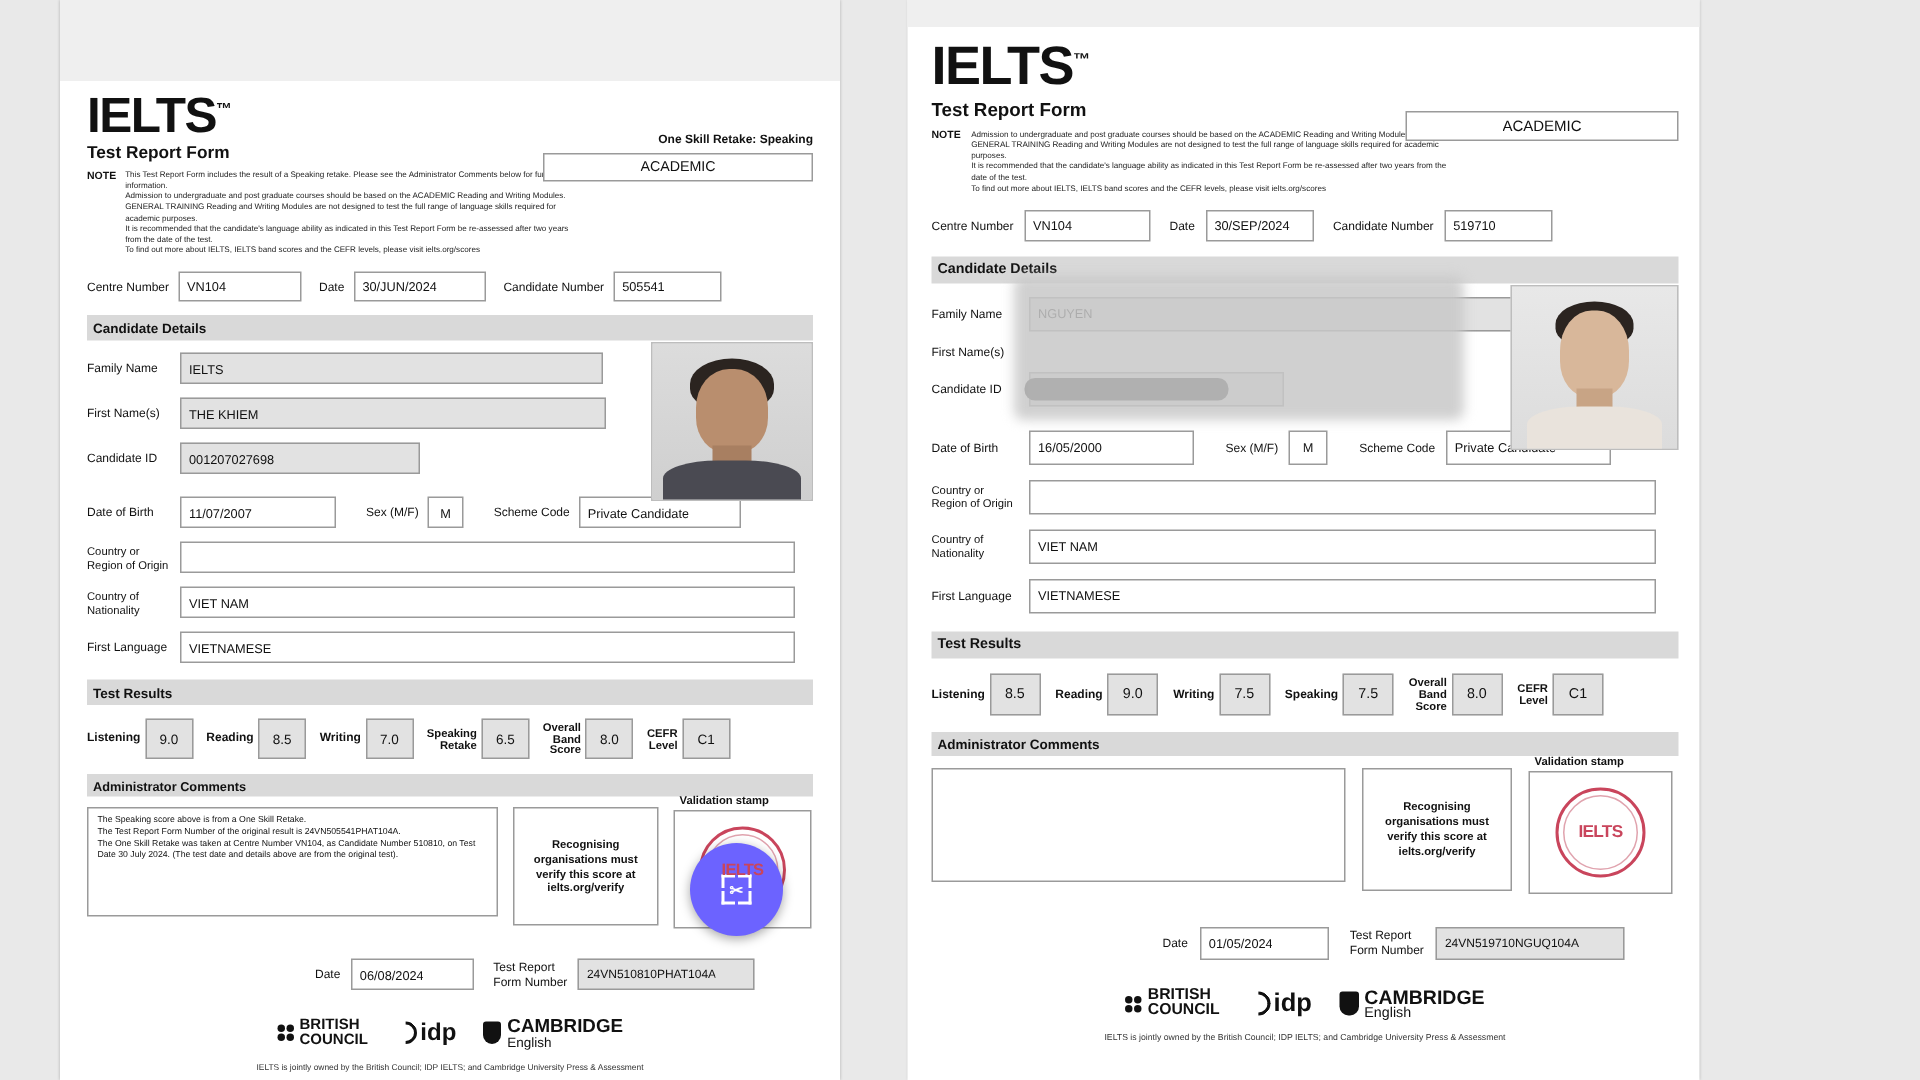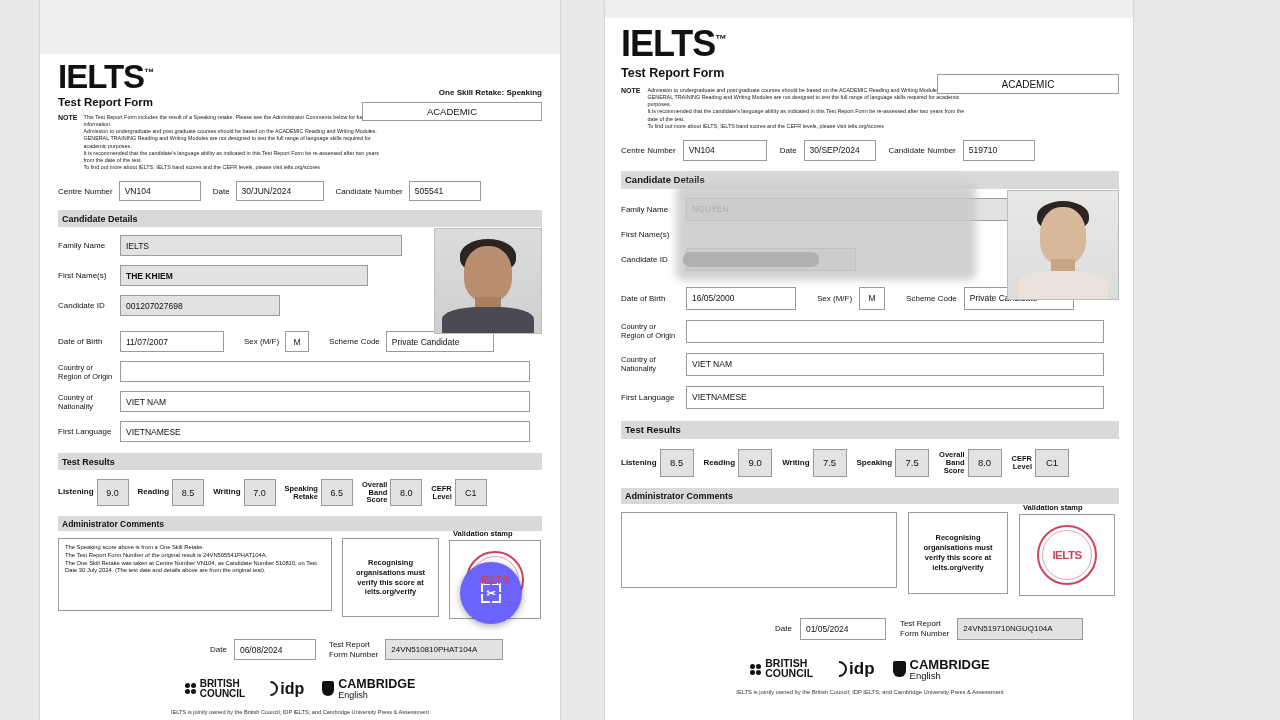"THE KHIEM" div.box { font-weight: bold -> none; width: 248px -> 284px }
